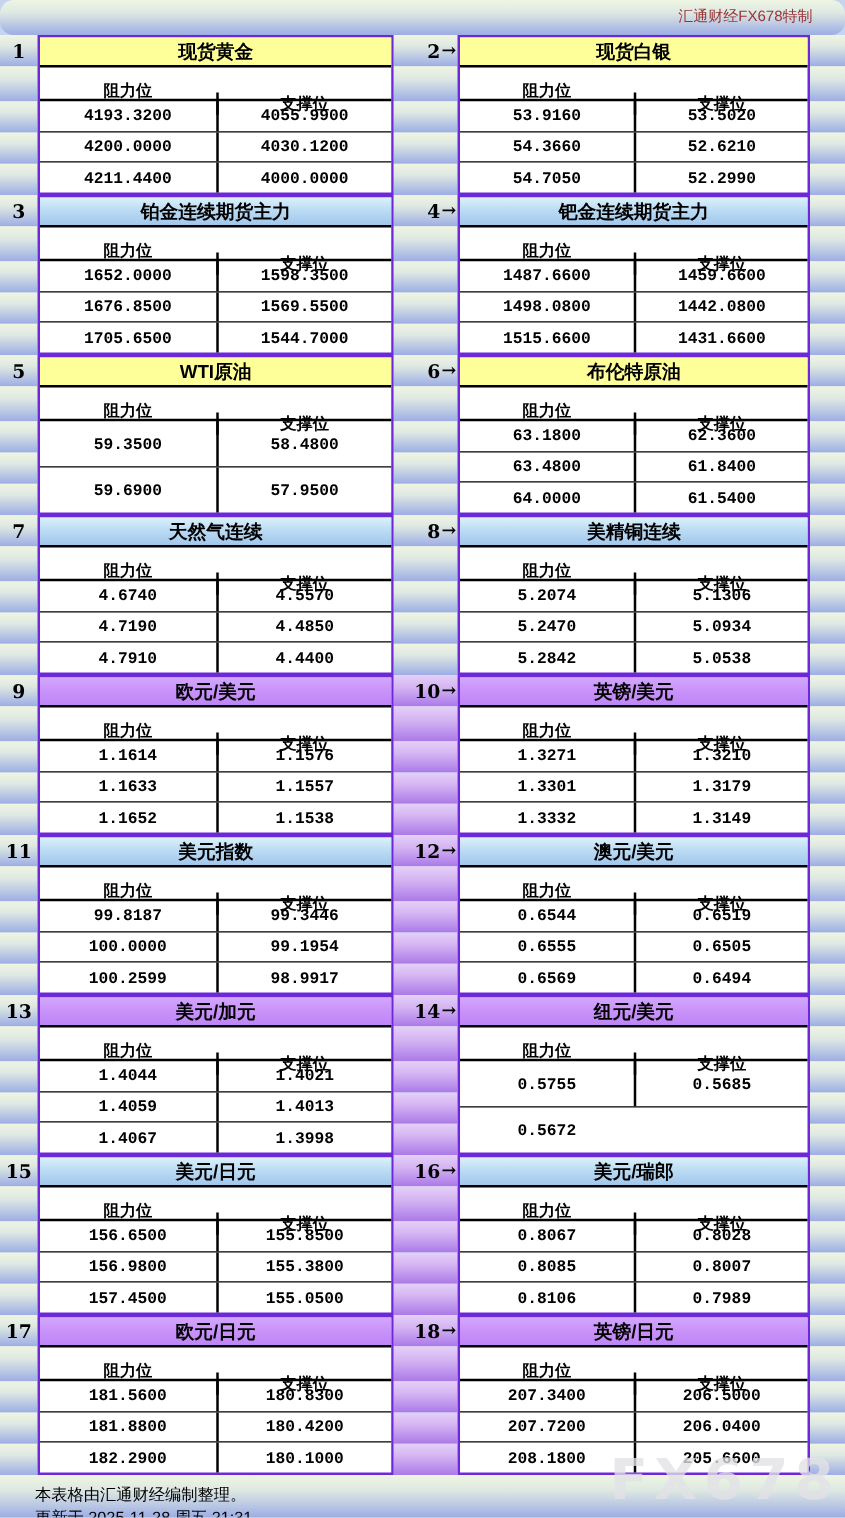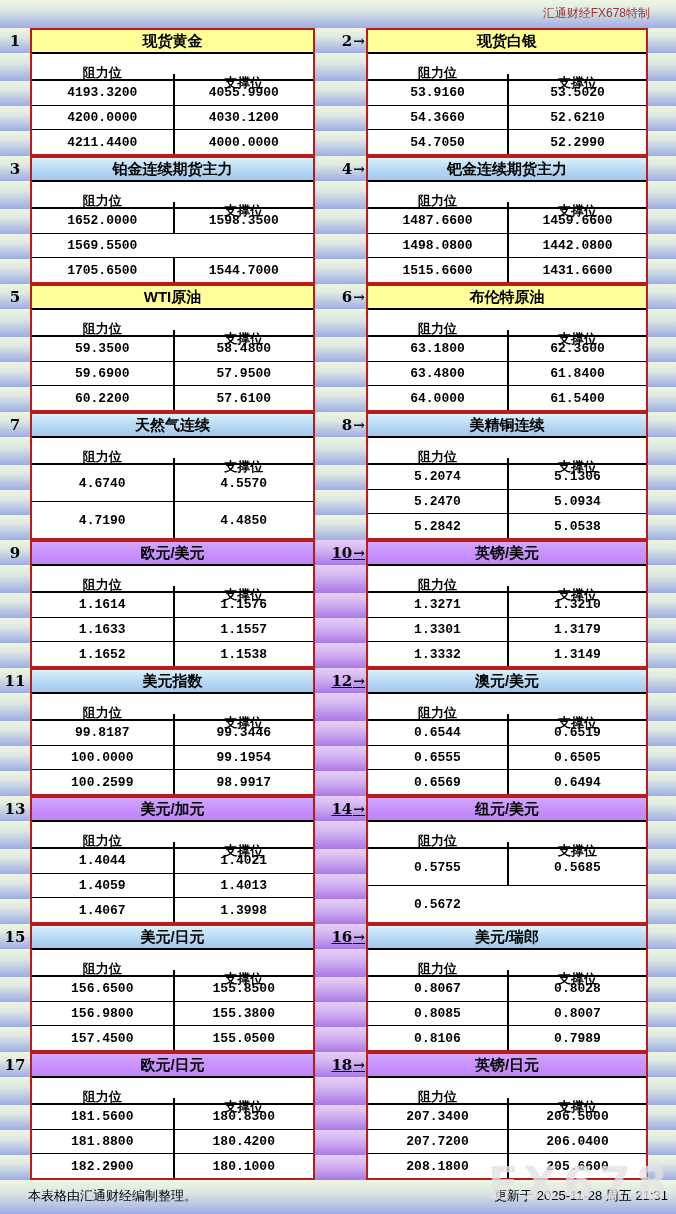"汇通财经FX678特制" .top-strip { border-radius: none -> 11px }
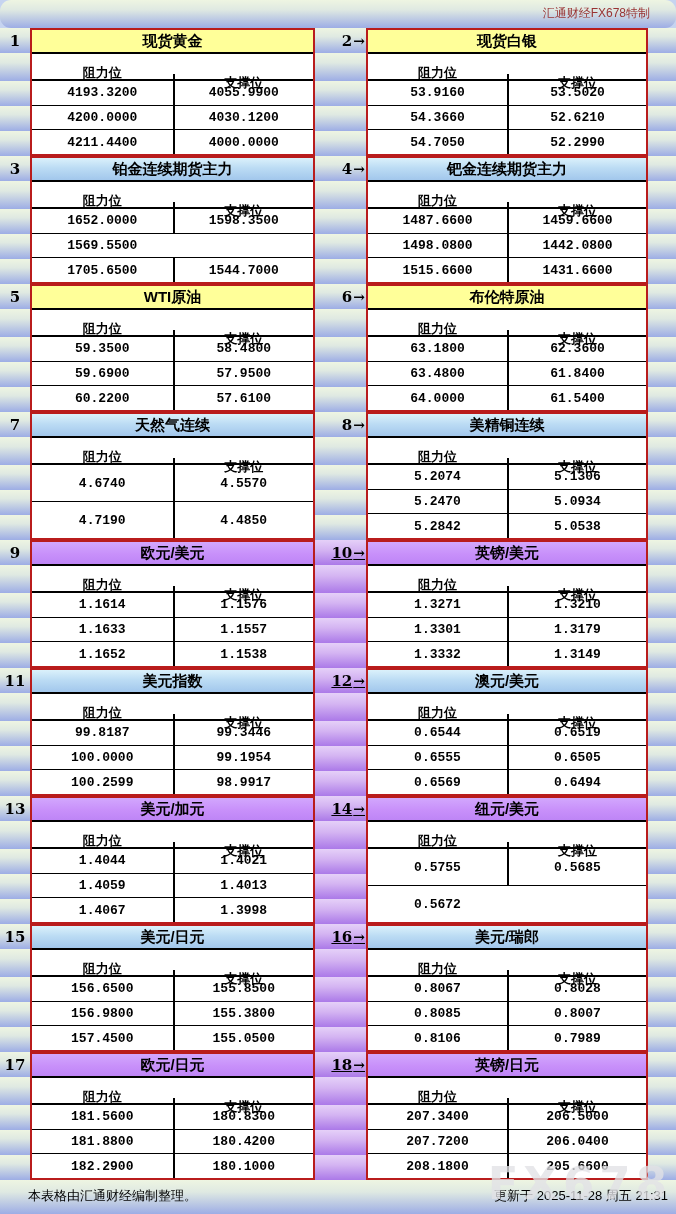"现货黄金" .panel { border: 2px solid #b91c1c -> 2px solid #6d28d9 }
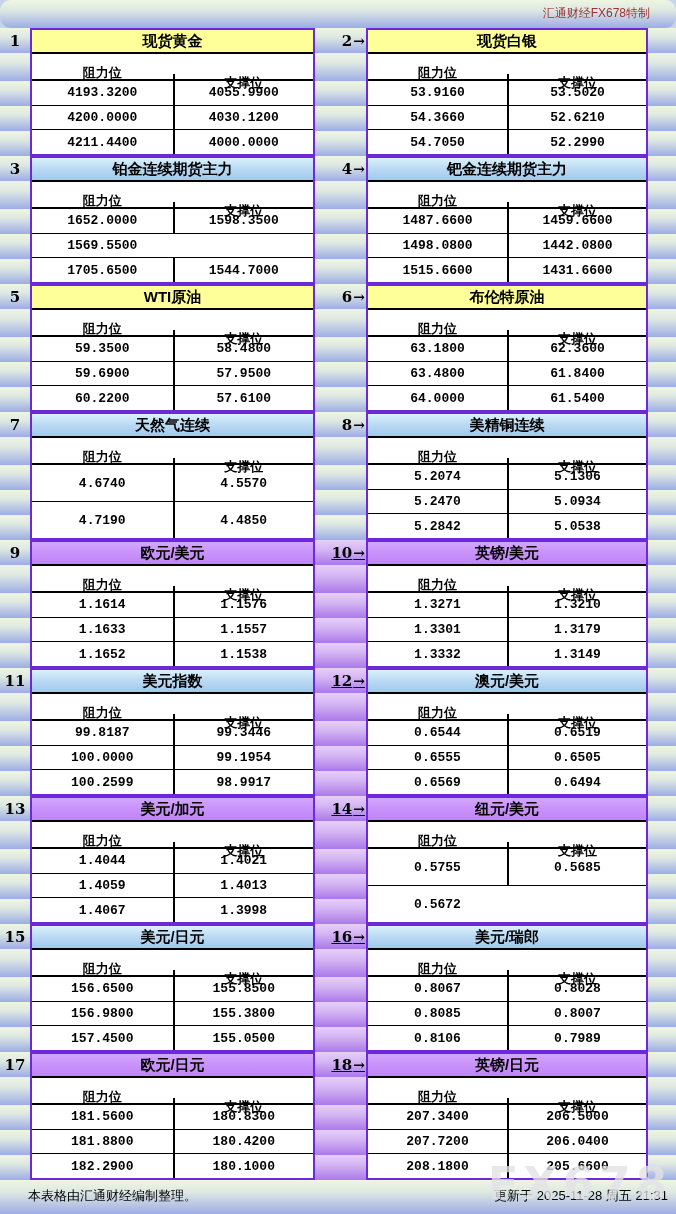"1676.8500" div.cell { html: none -> <div>1676.8500</div> }
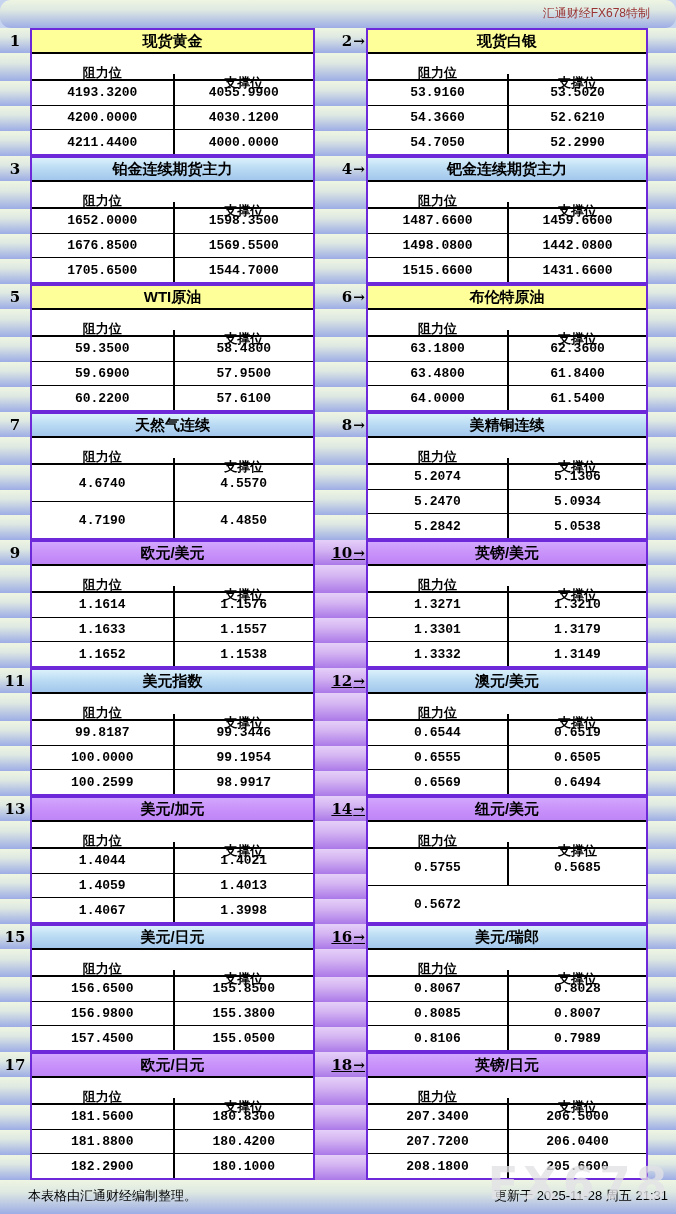"60.2200" div.p-row { html: <div> <div>60.2200</div> <div>57.6100</div> </div> -> none }
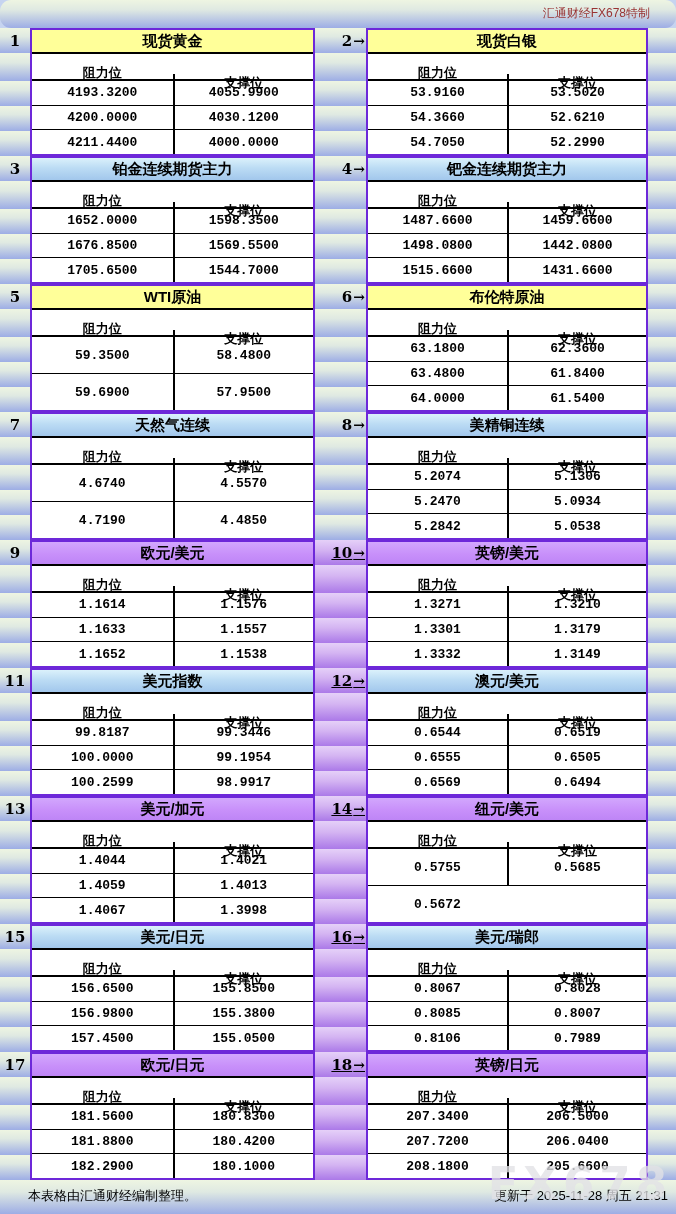"4.7910" div.p-row { html: none -> <div> <div>4.7910</div> <div>4.4400</div> </div> }
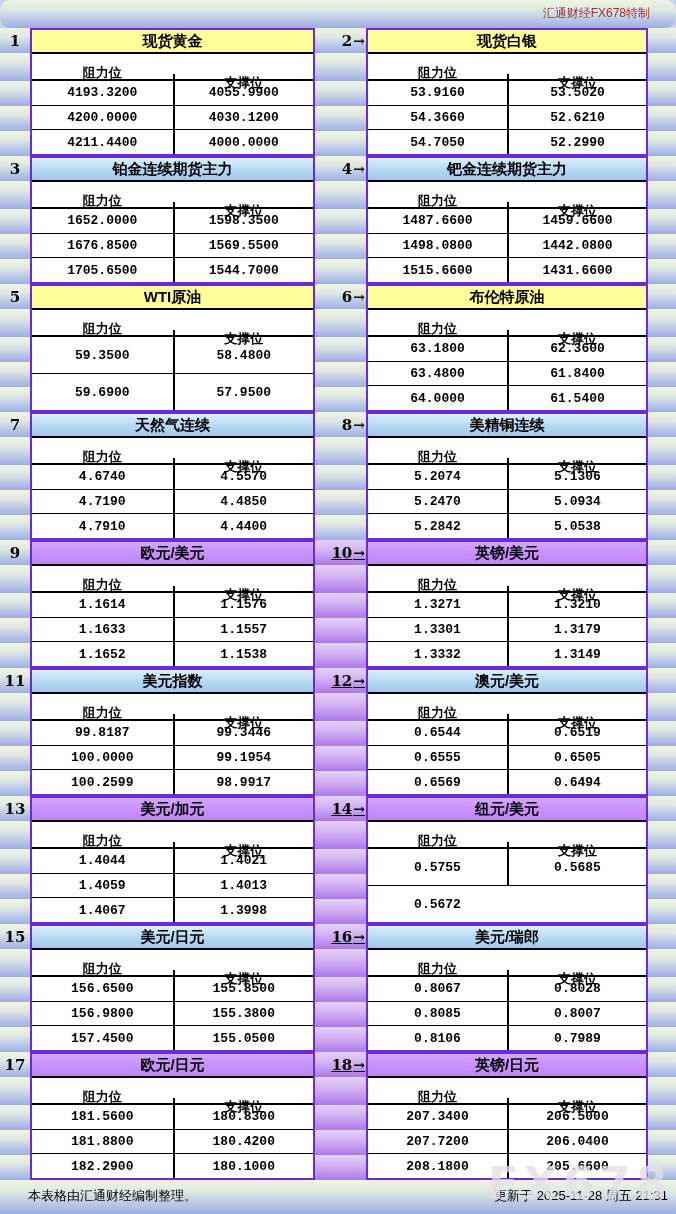"10" .grad-purple { text-decoration: underline -> none }
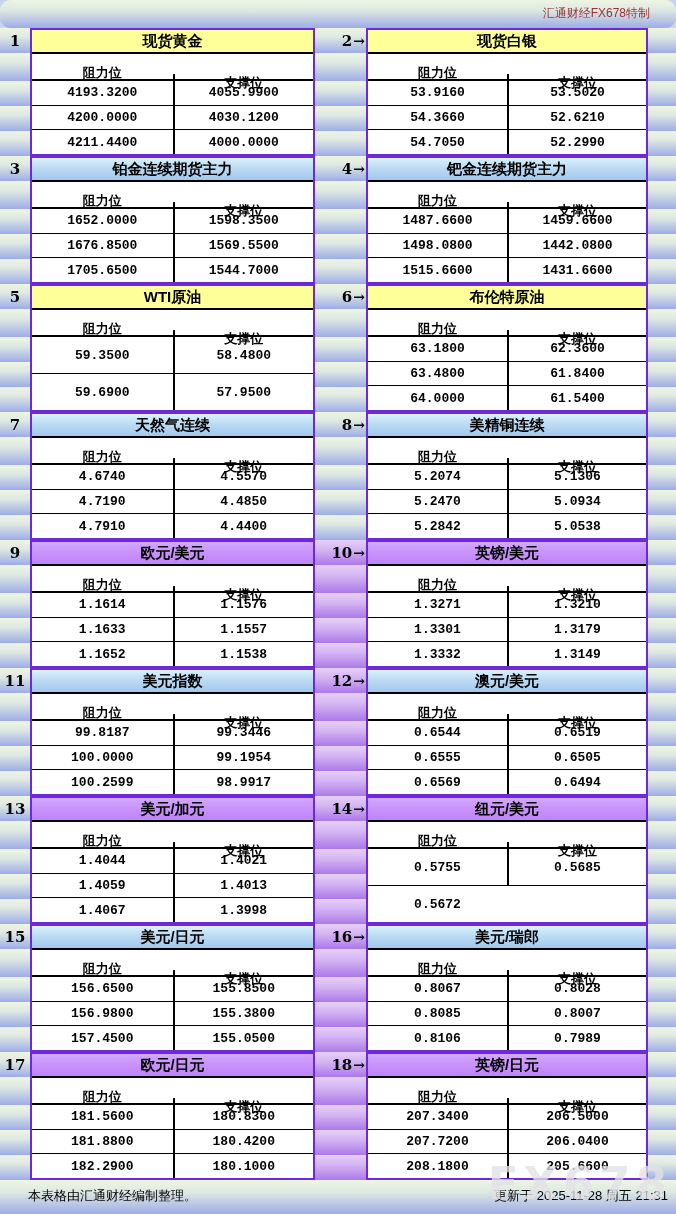"本表格由汇通财经编制整理。" .footer { flex-direction: none -> column }
